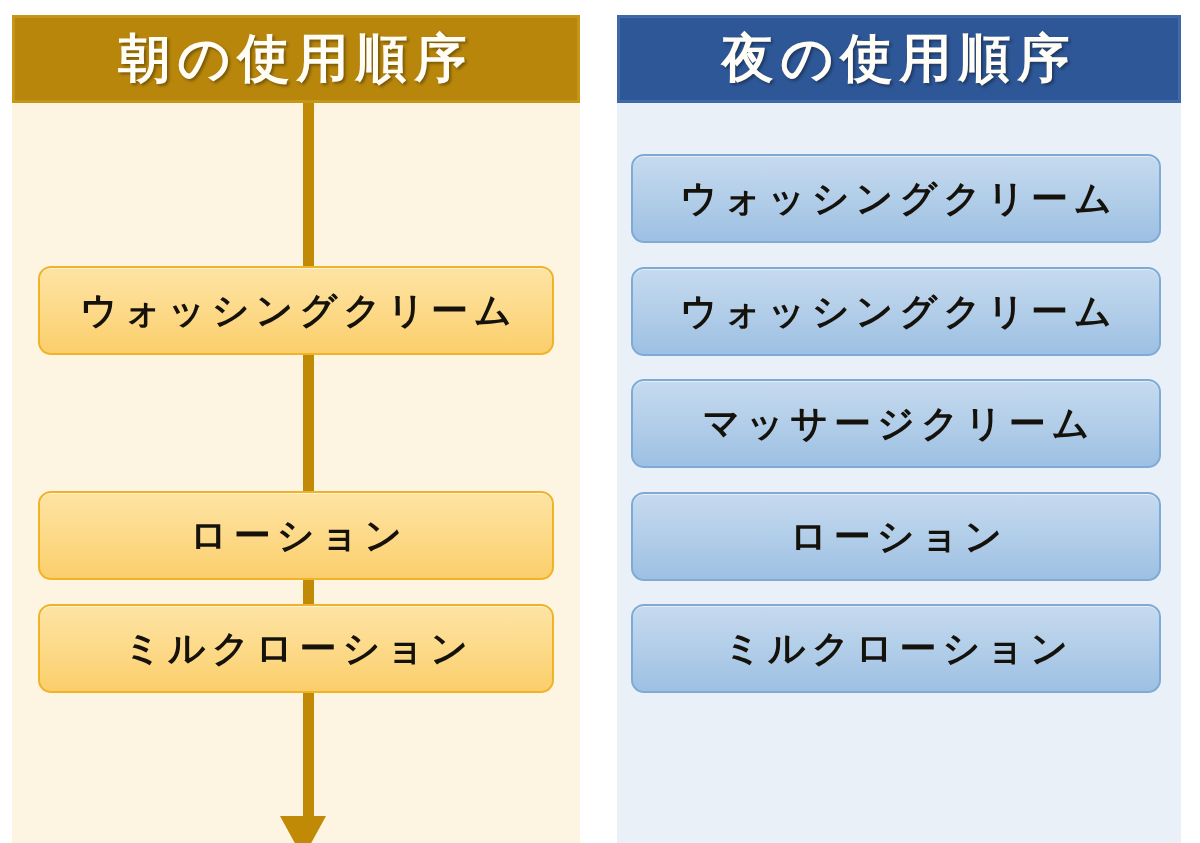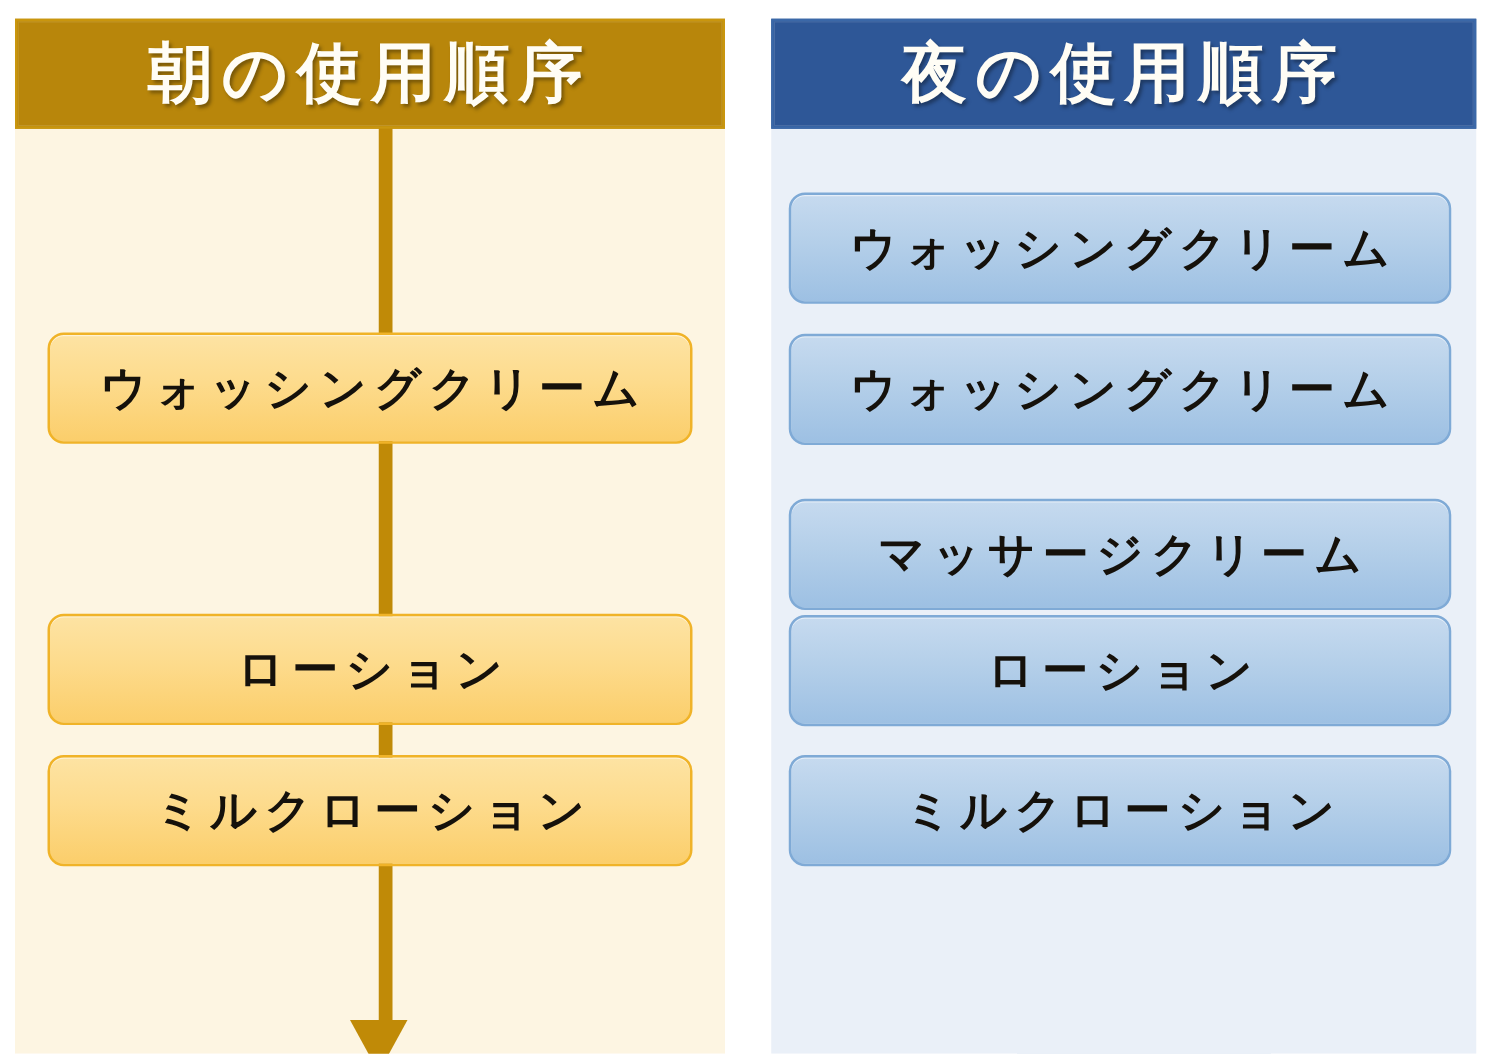"マッサージクリーム" .n2 { margin-top: 20px -> none }
